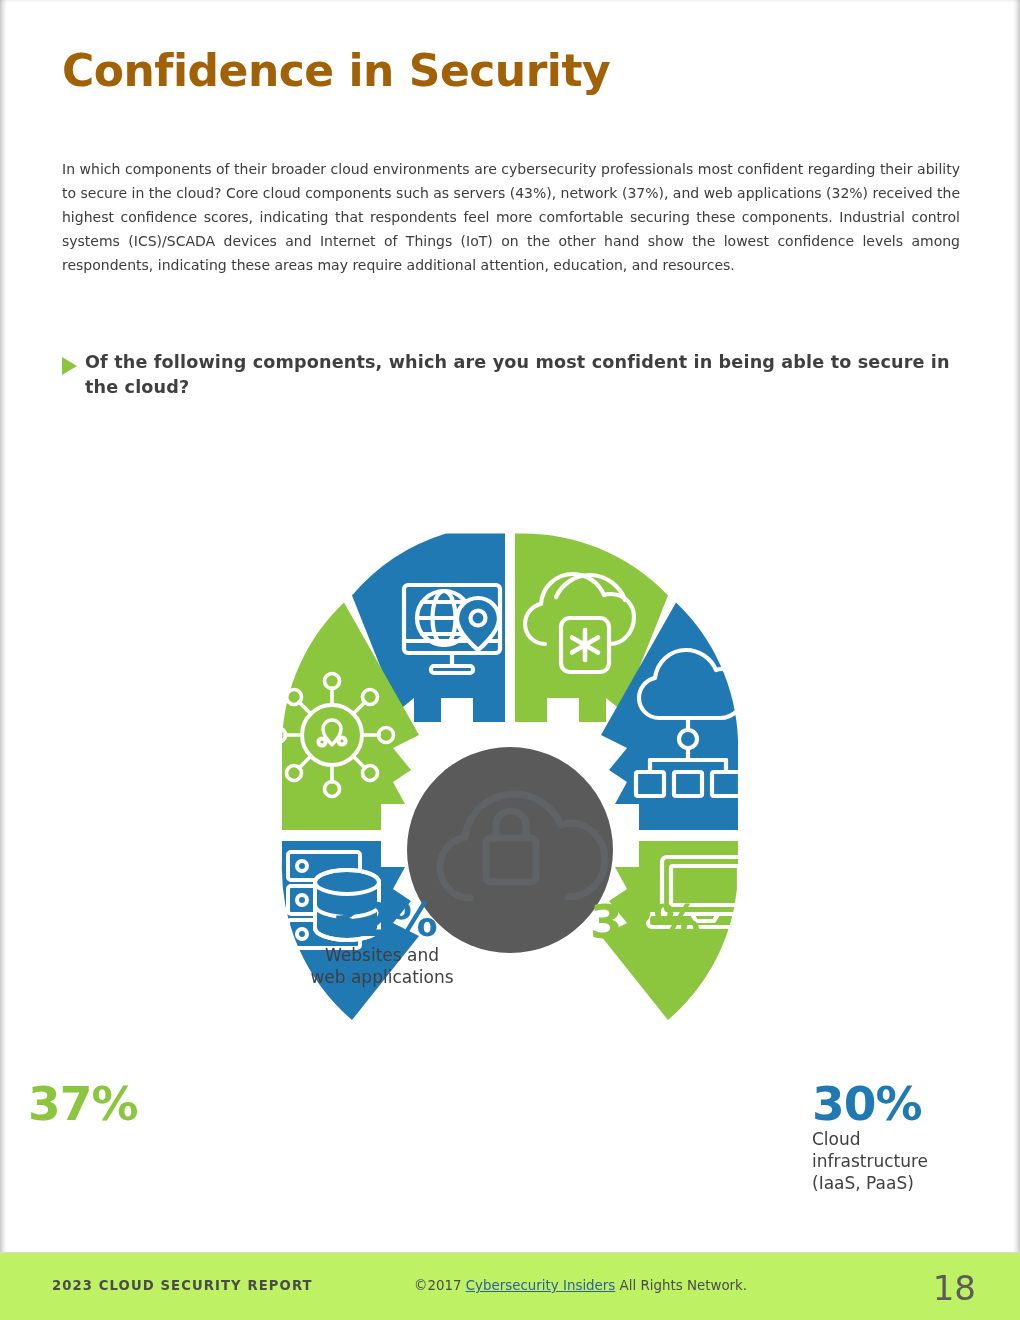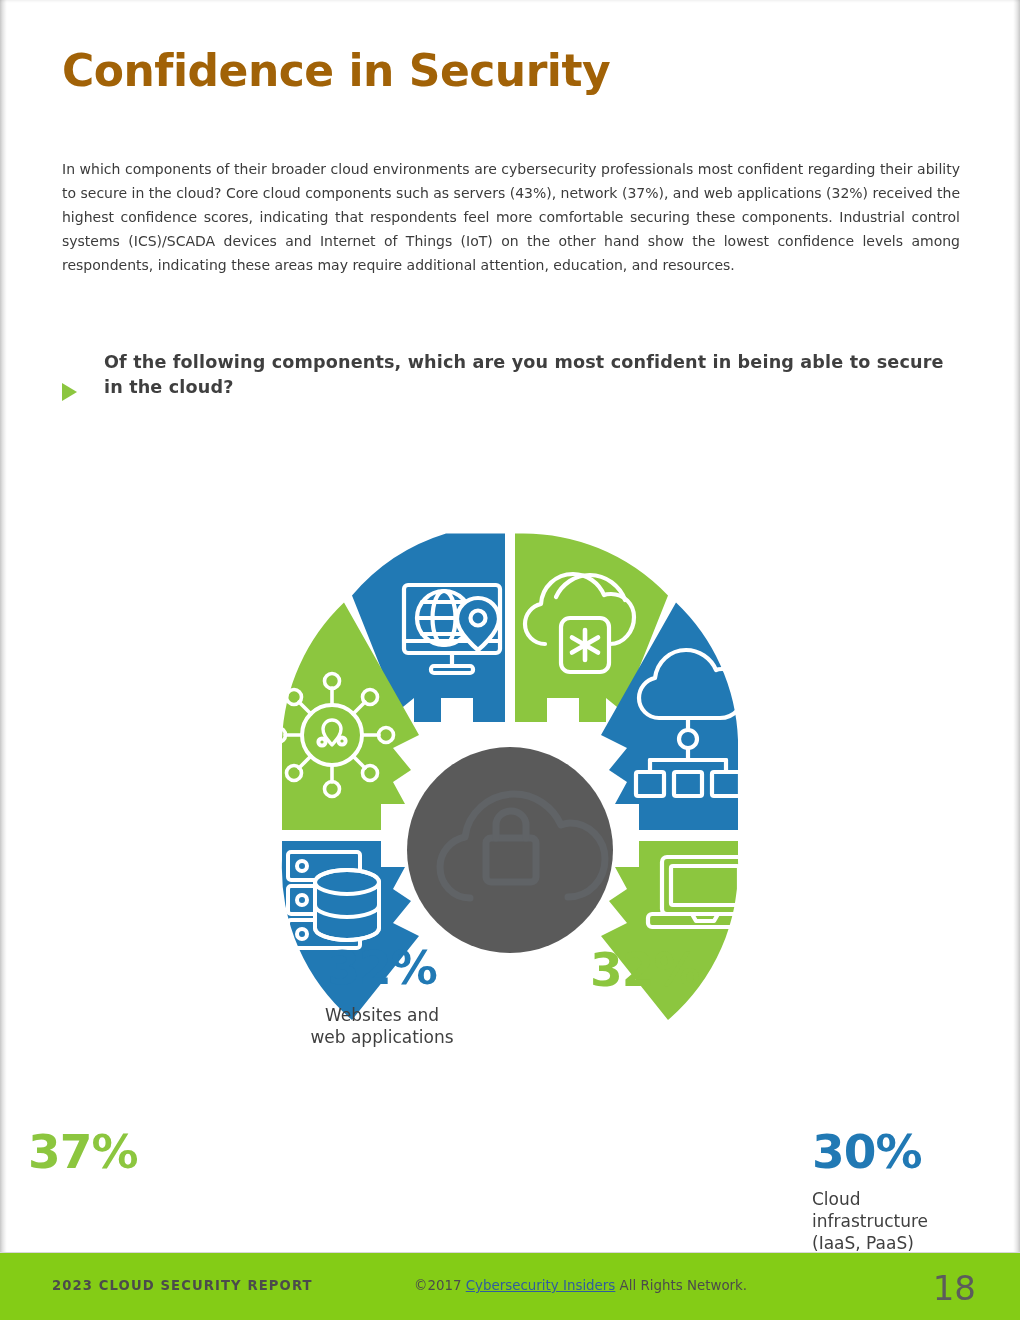"Of the following components, which" .question-row { align-items: flex-end -> flex-start; gap: 27px -> 8px }
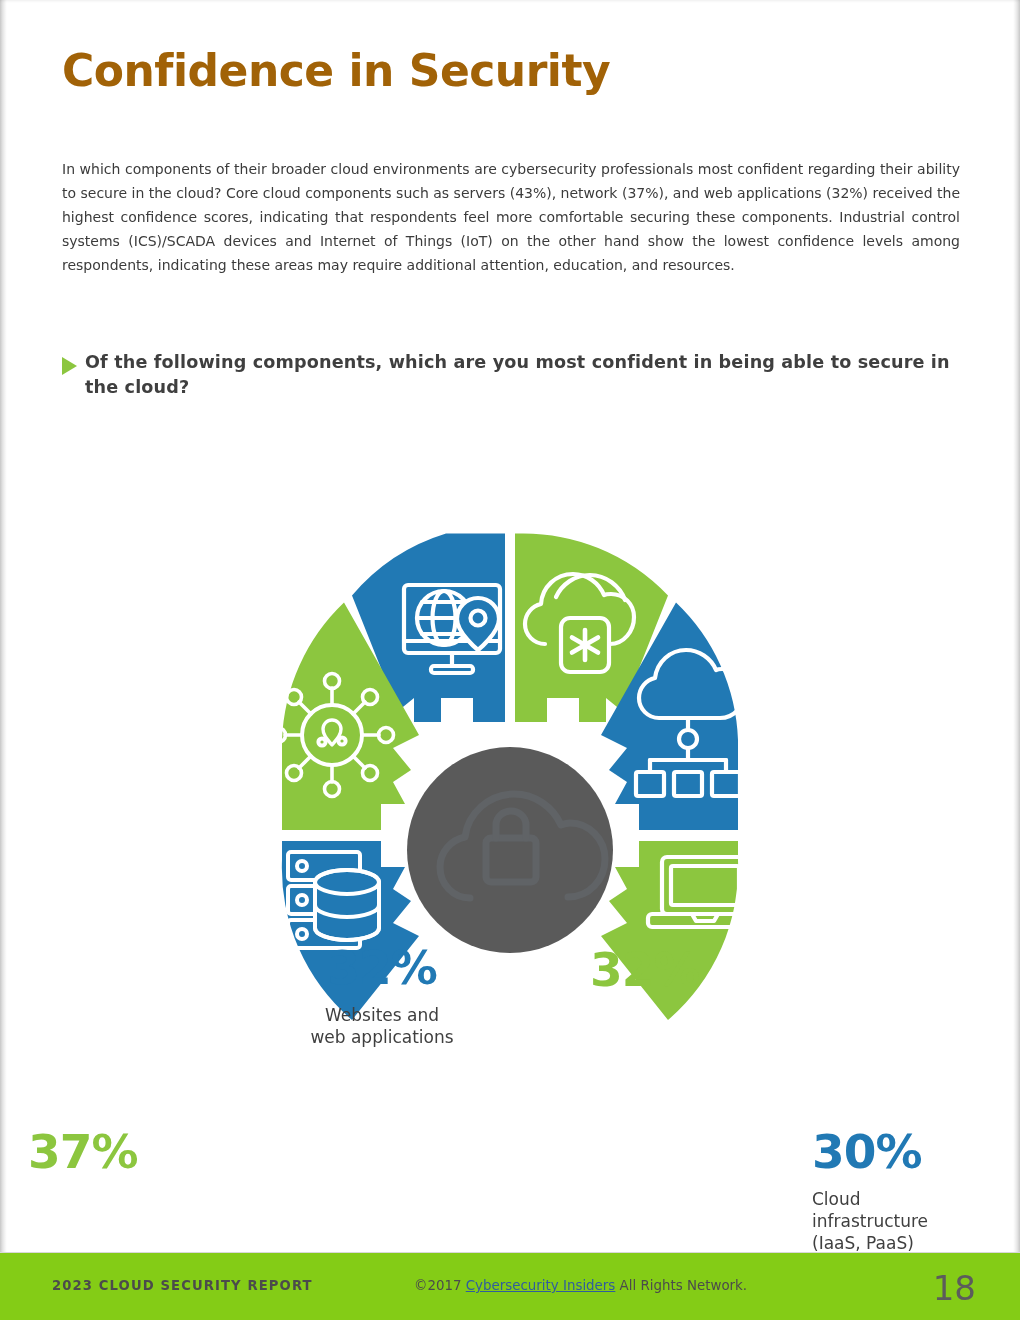"32%" .lbl .pct { margin-top: 48px -> none }
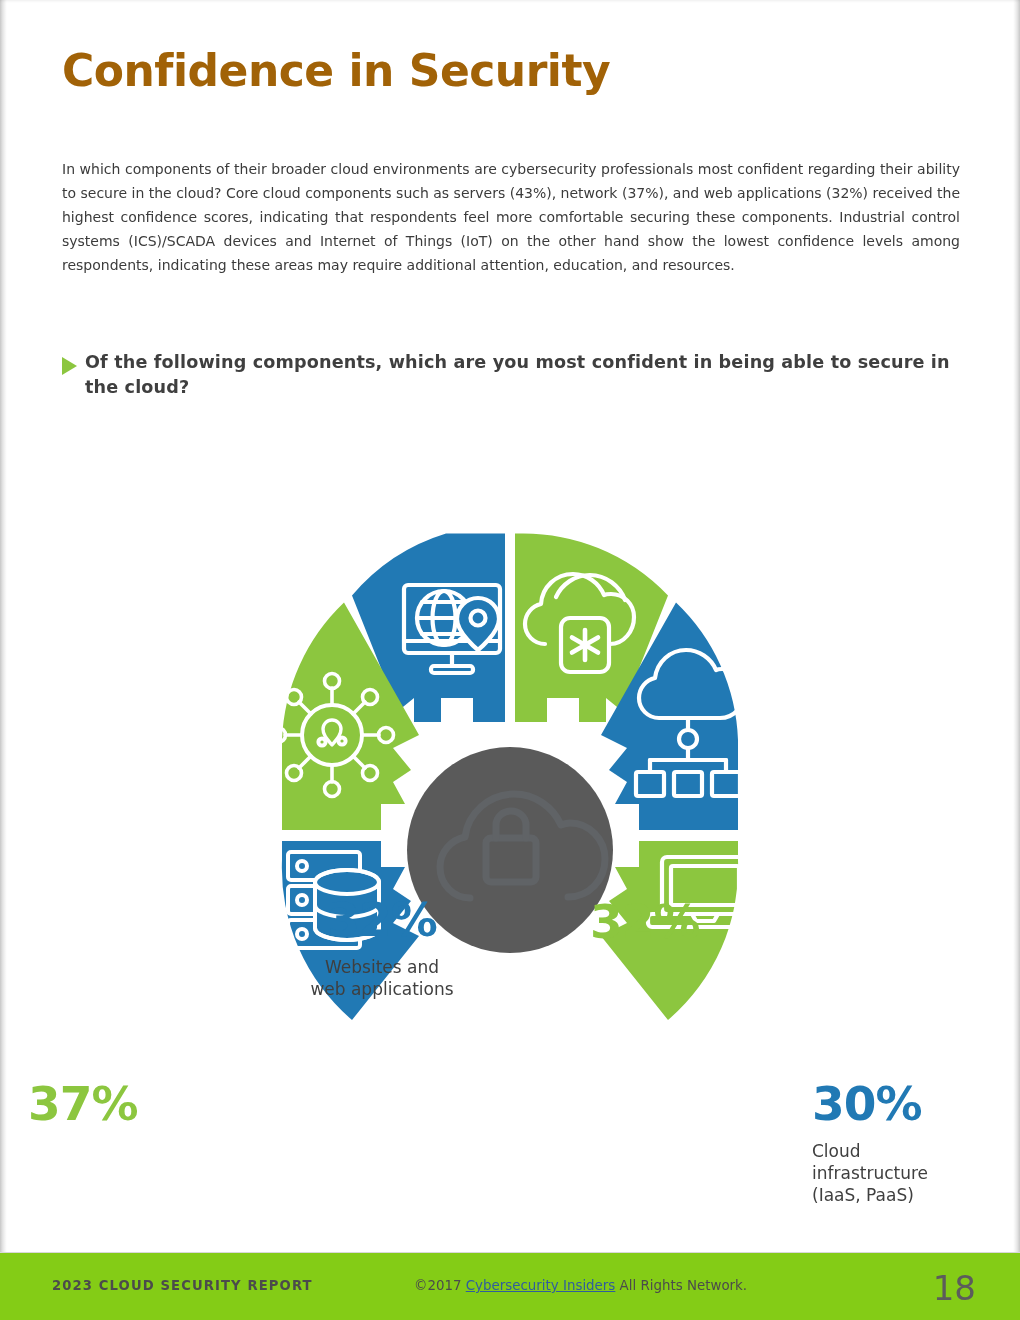"Websites and" .lbl .cap { margin-top: 14px -> 2px }
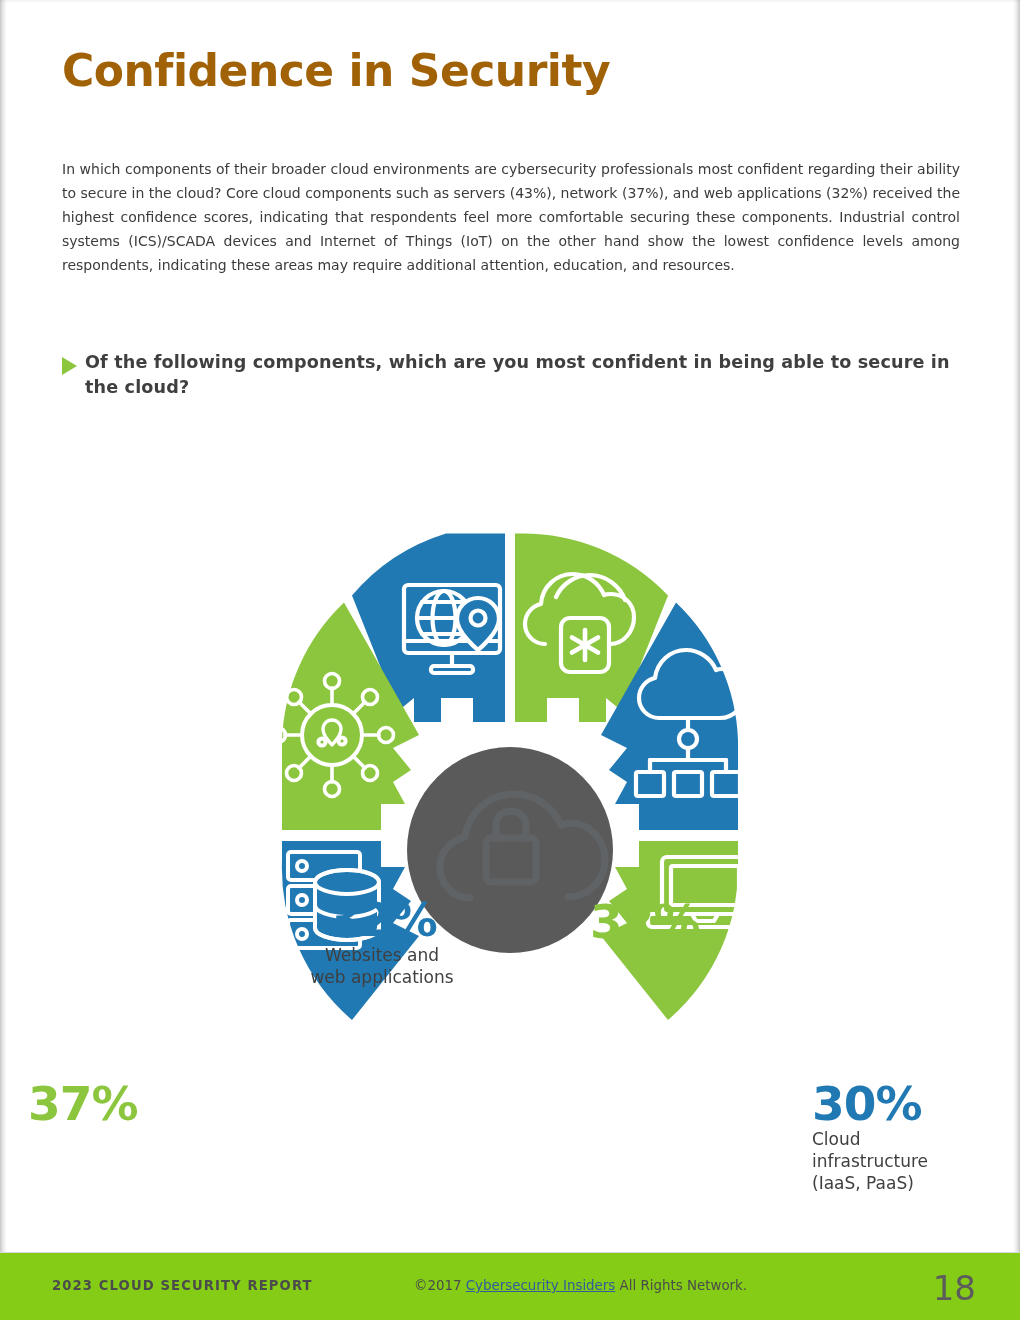"2023 CLOUD SECURITY REPORT" .footer { background: #84cc16 -> #bef264 }
